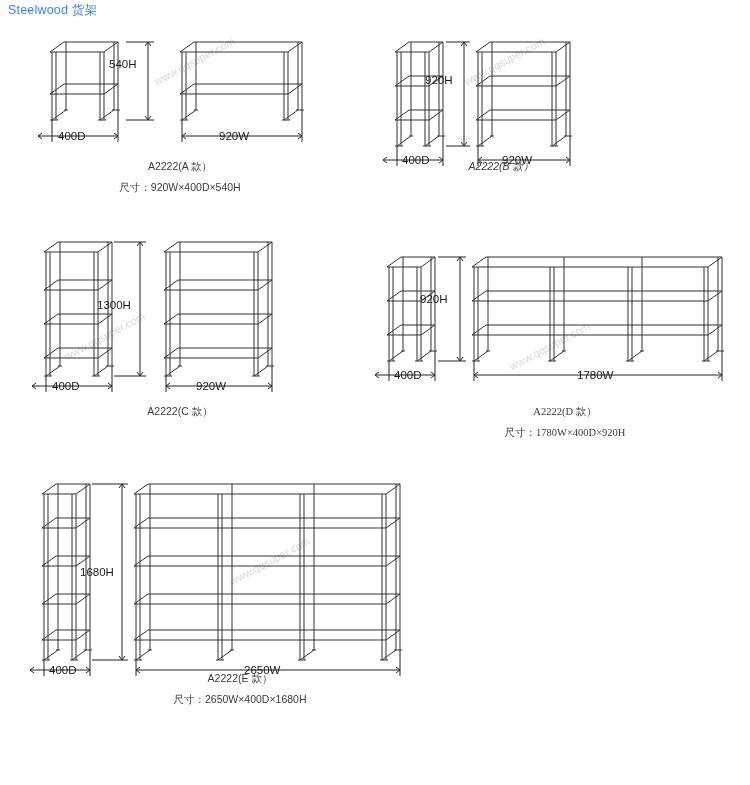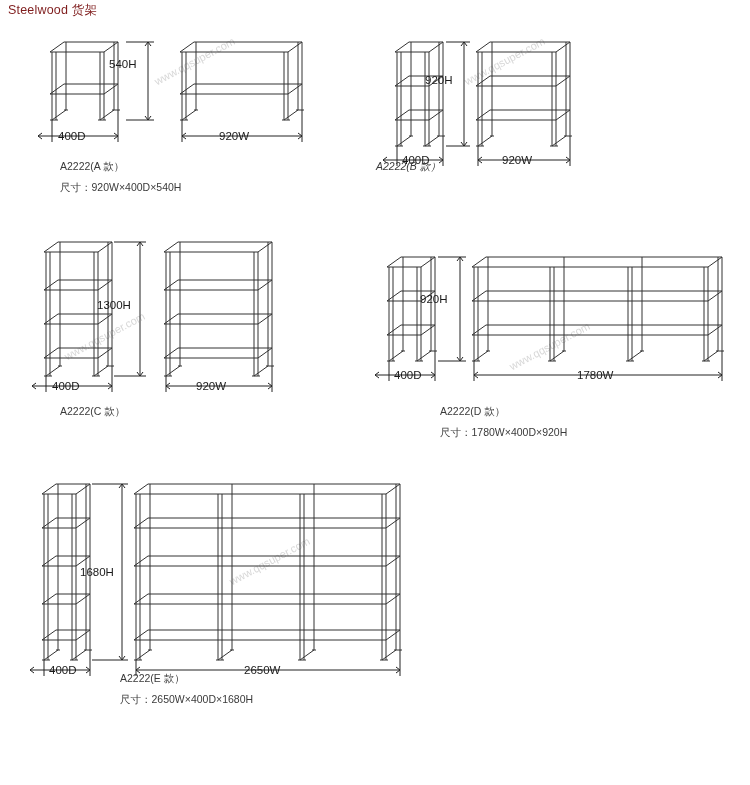"Steelwood 货架" .page-title { color: #7f1d1d -> #3b82f6 }
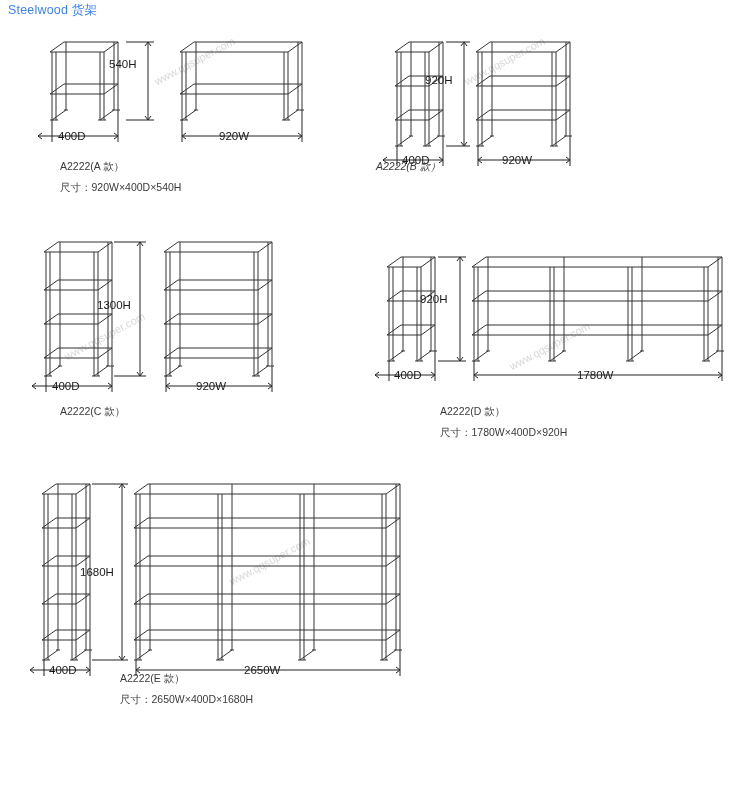"A2222(A 款）" .caption { text-align: none -> center }
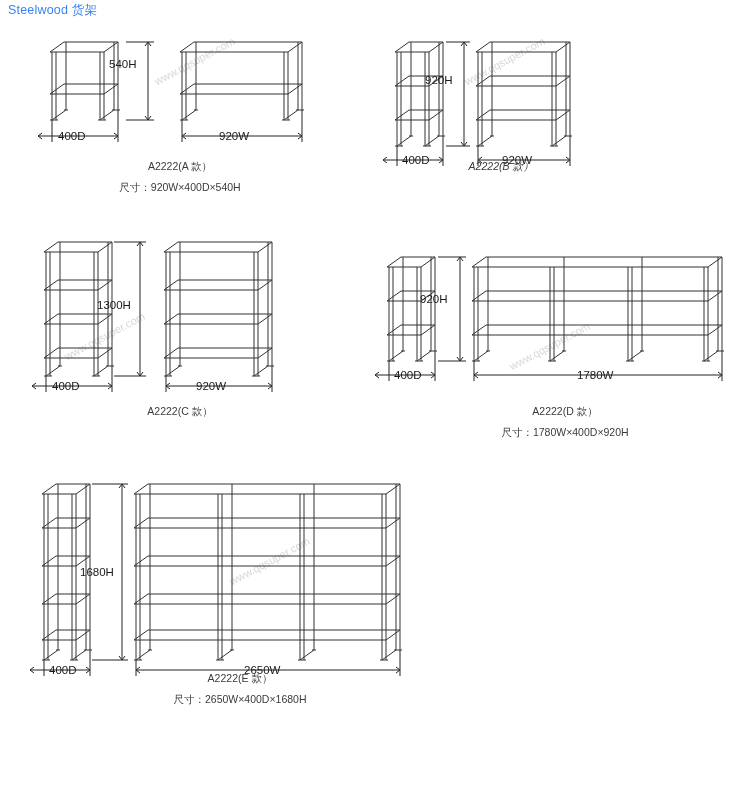"A2222(D 款）" div.caption { font-family: none -> Liberation Serif, serif }
